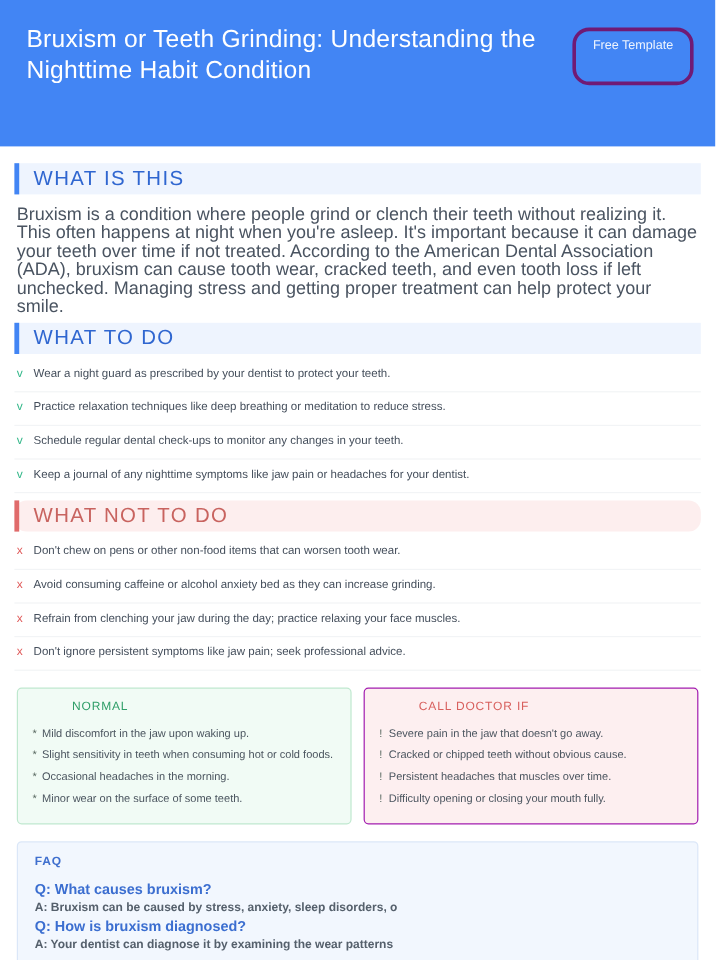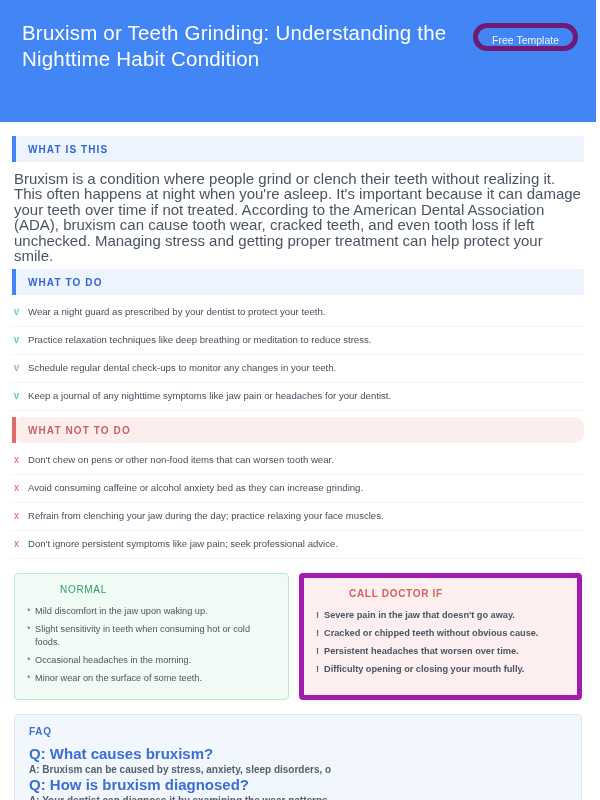"Free Template" .badge { border: 5px solid #701a75 -> 3px solid #701a75; padding: 6px 14px 0 14px -> 6px 14px 24px 14px }
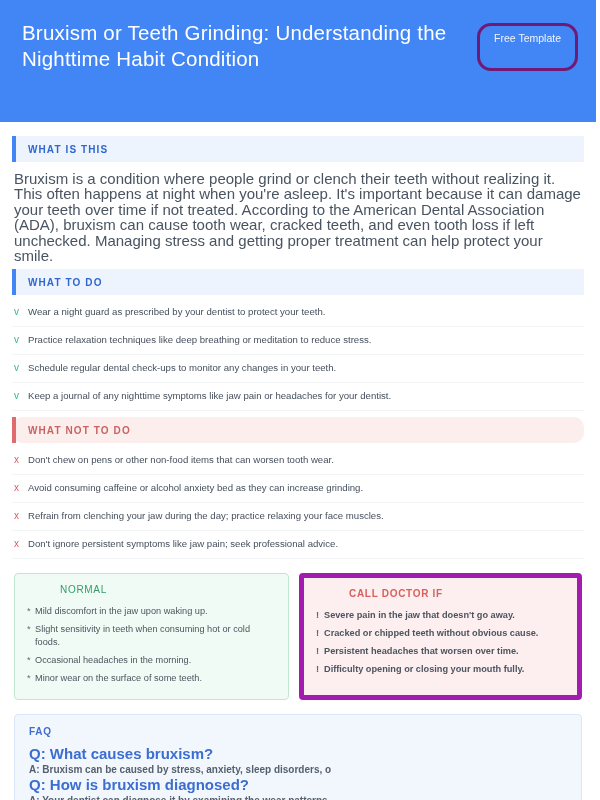"WHAT IS THIS" .sec-head .label { font-size: 10px -> 17px; font-weight: bold -> none }
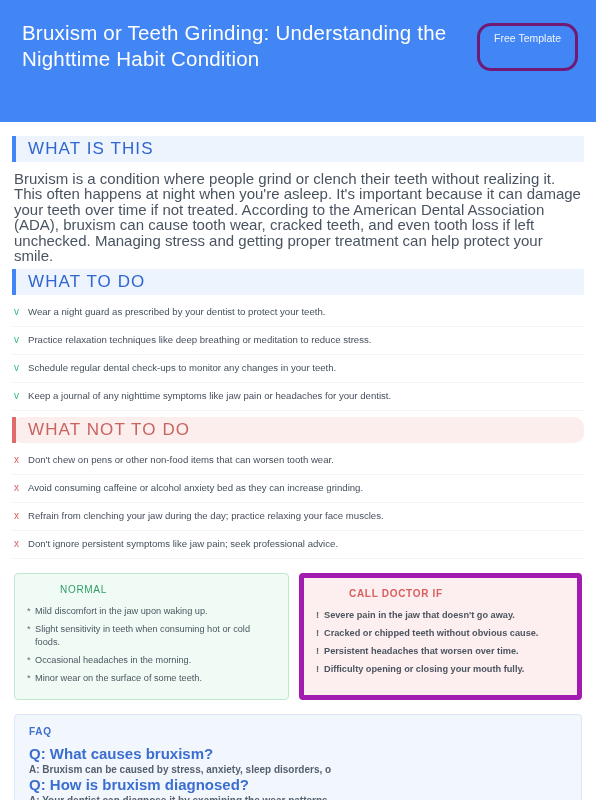"CALL DOCTOR IF" .box.pink { border: 5px solid #a21caf -> 1px solid #a21caf; font-weight: bold -> none }
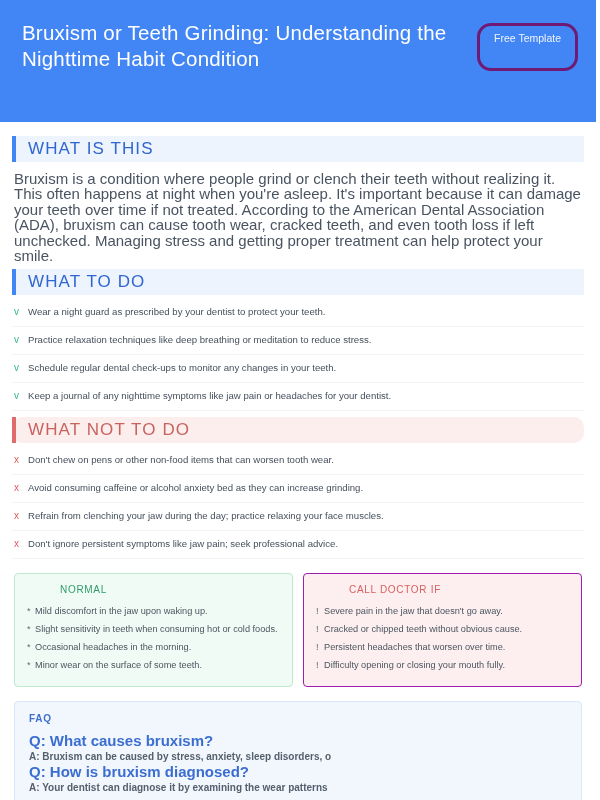"Persistent headaches that worsen over" span { text: worsen -> muscles }
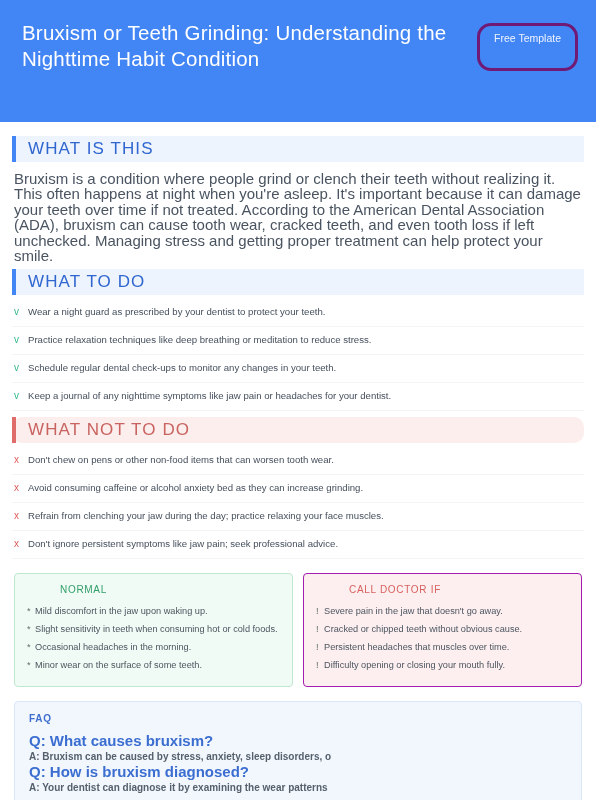"Q: What causes bruxism?" .faq-q { font-size: 15px -> 12px }
